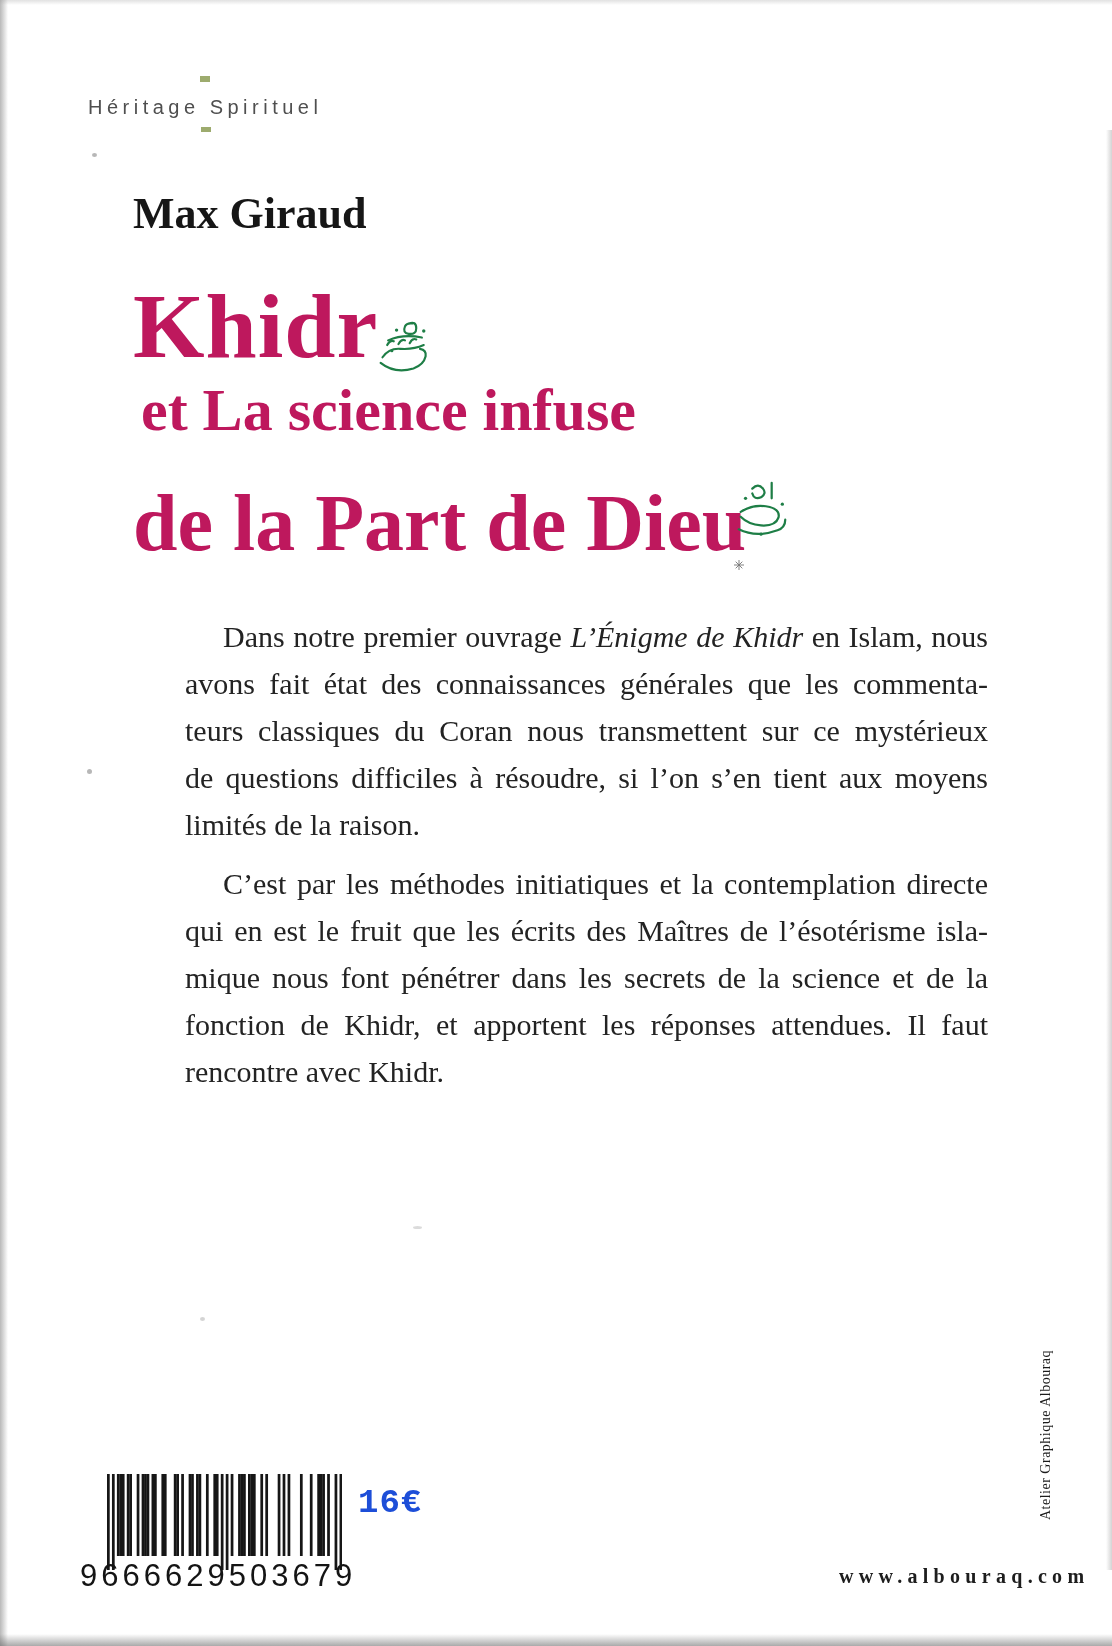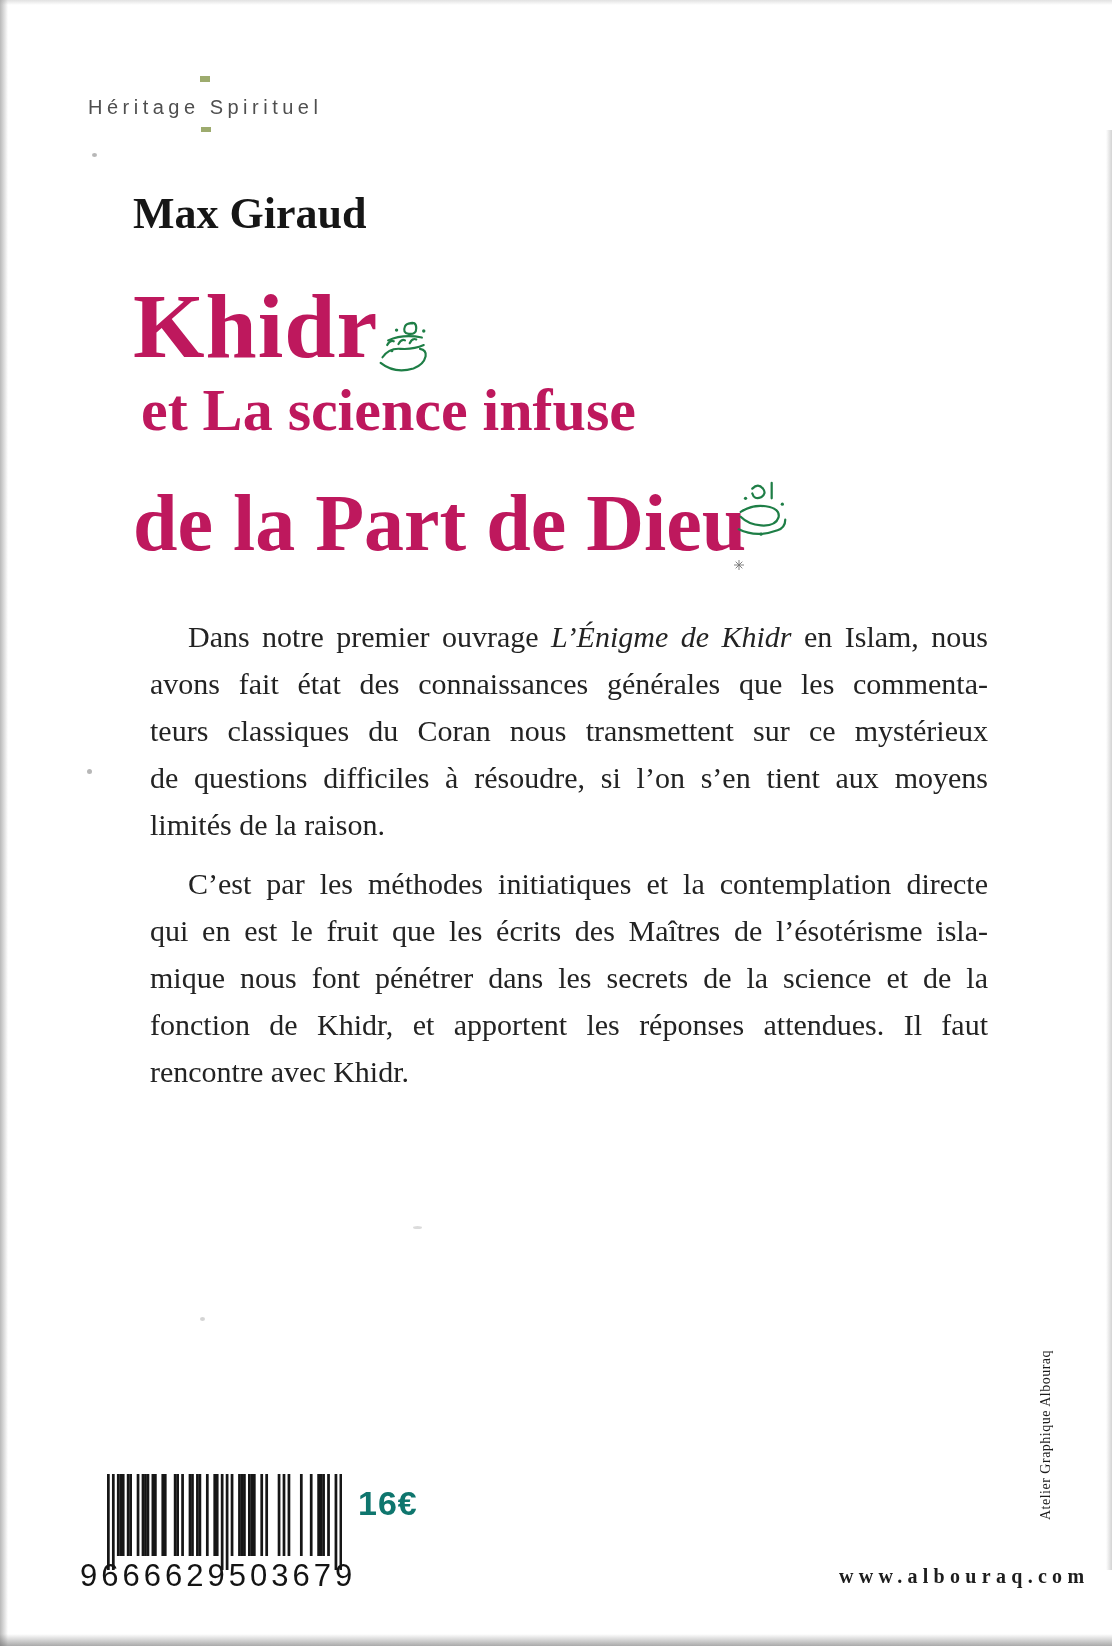"Dans notre premier ouvrage L’Énigme" .bline { margin-left: none -> 35px }
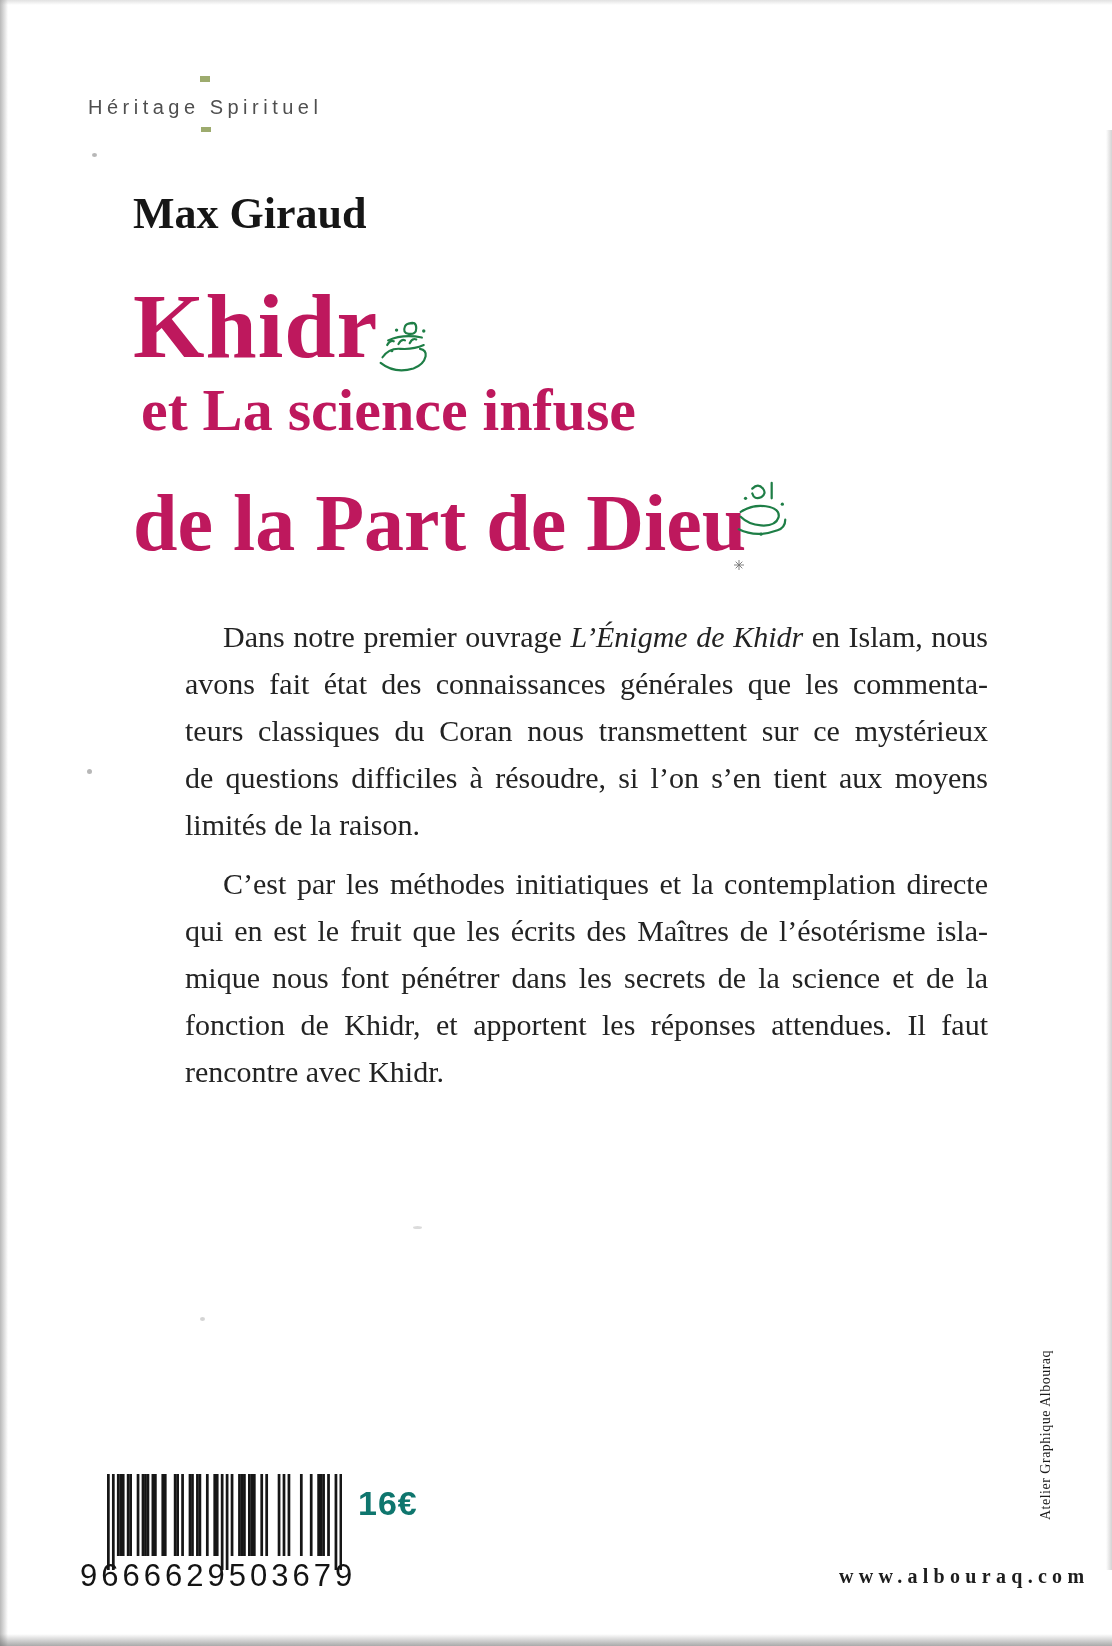"16€" .price { color: #0f766e -> #1d4ed8; font-family: Liberation Sans, sans-serif -> Liberation Mono, monospace }
